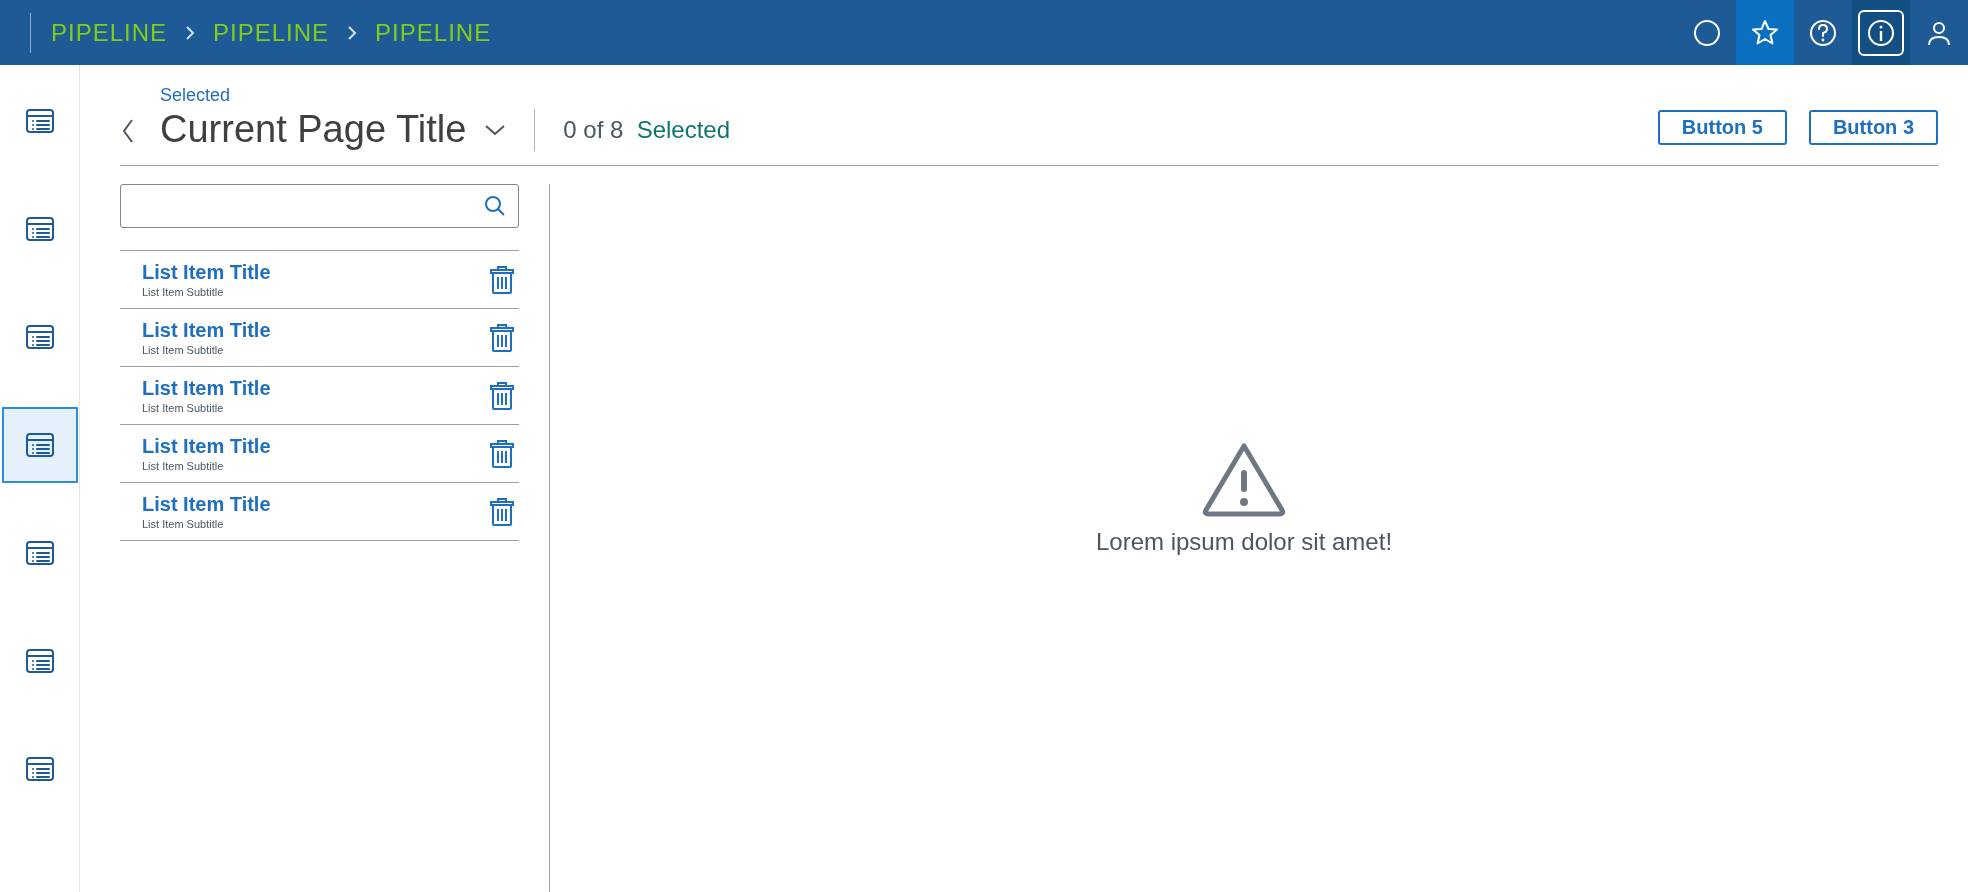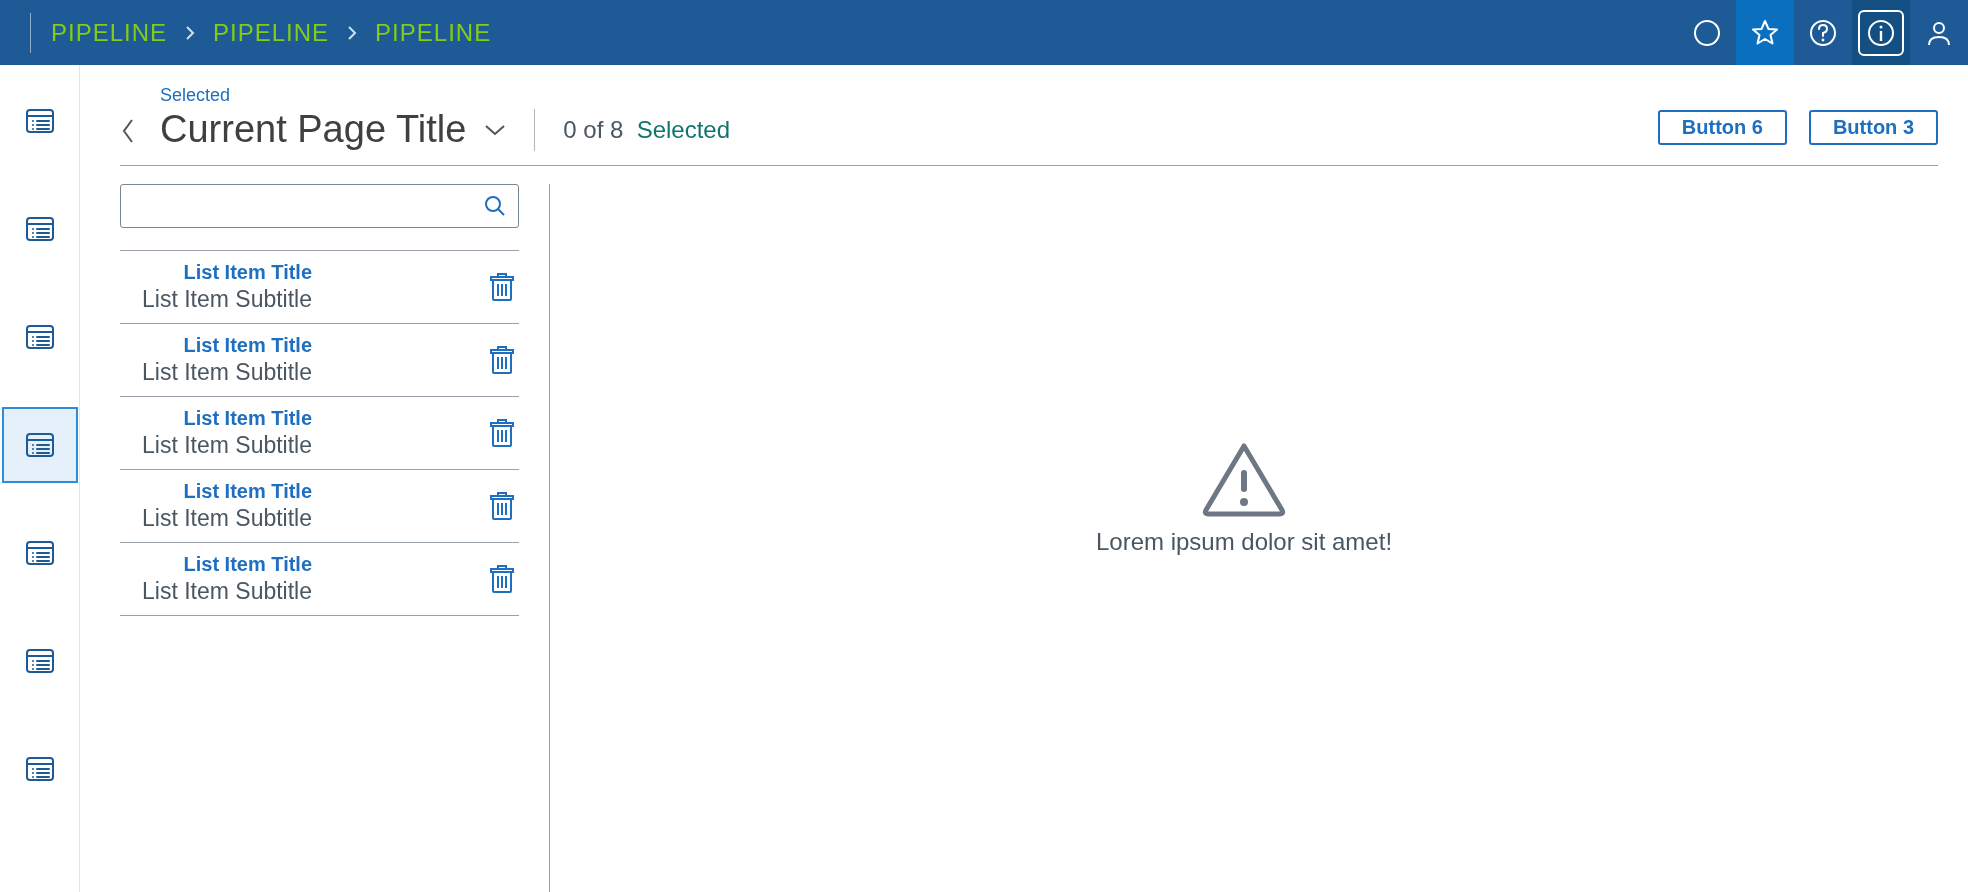"Button 6" button.outline-btn { text: 6 -> 5 }
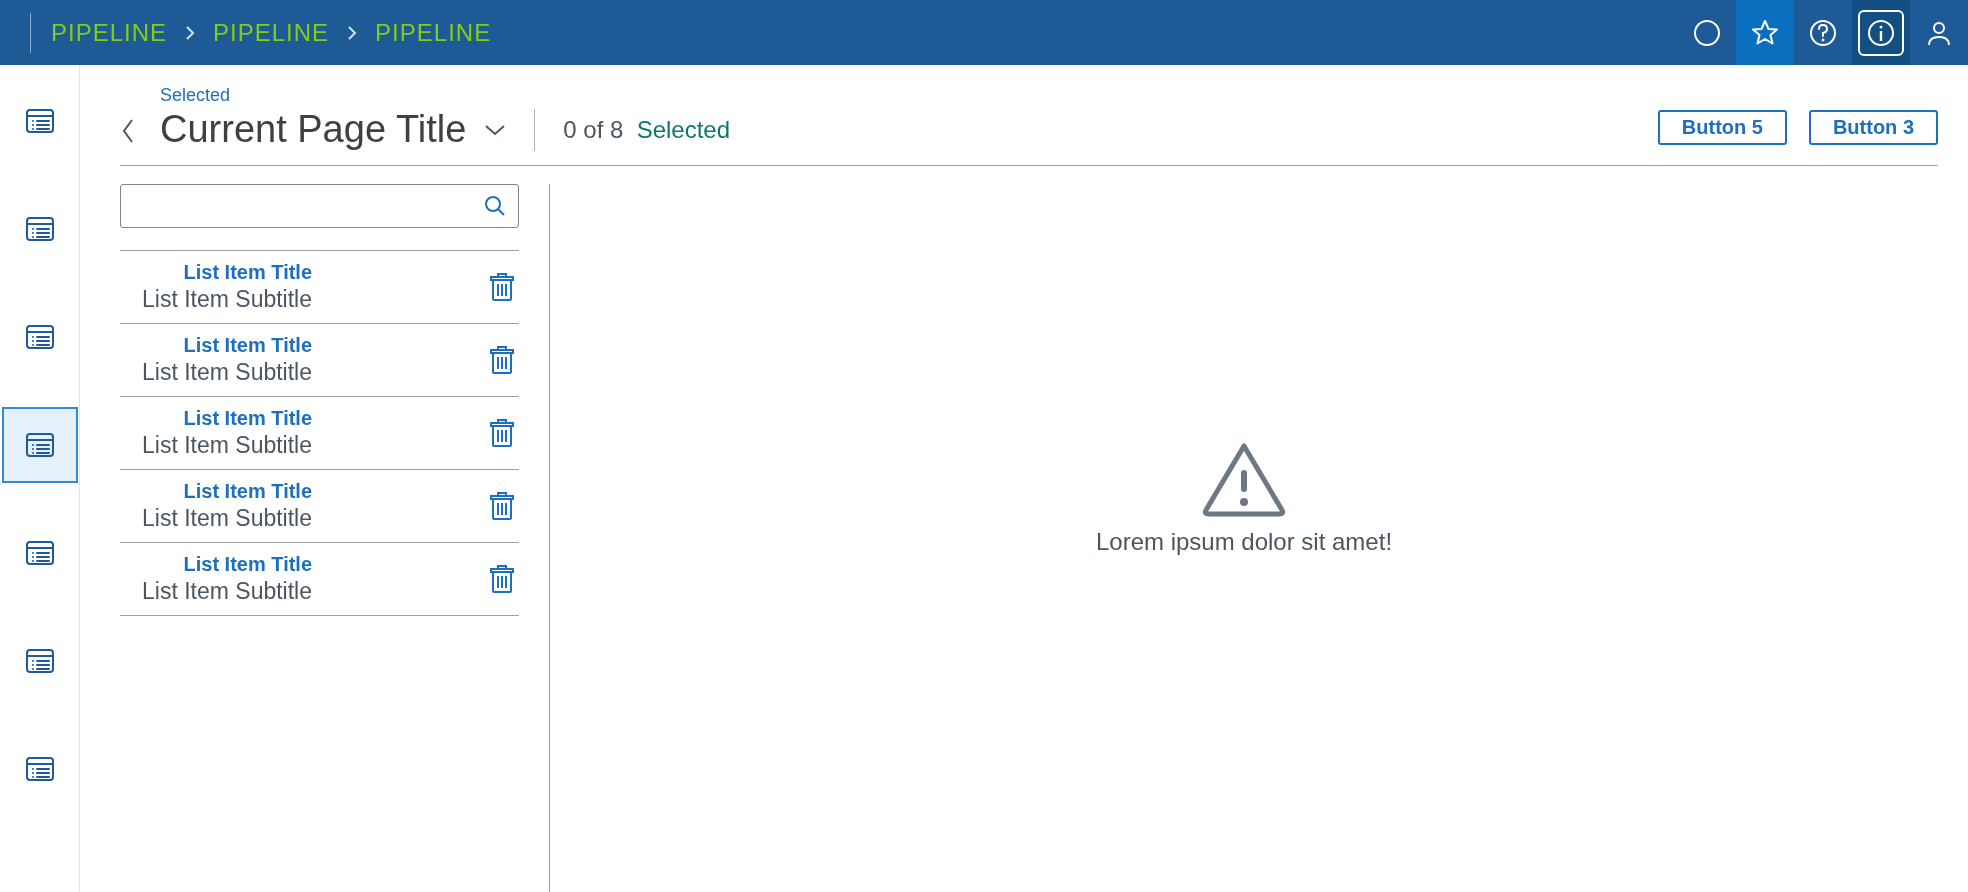"List Item Subtitle" .list-sub { font-size: 23px -> 11px }
